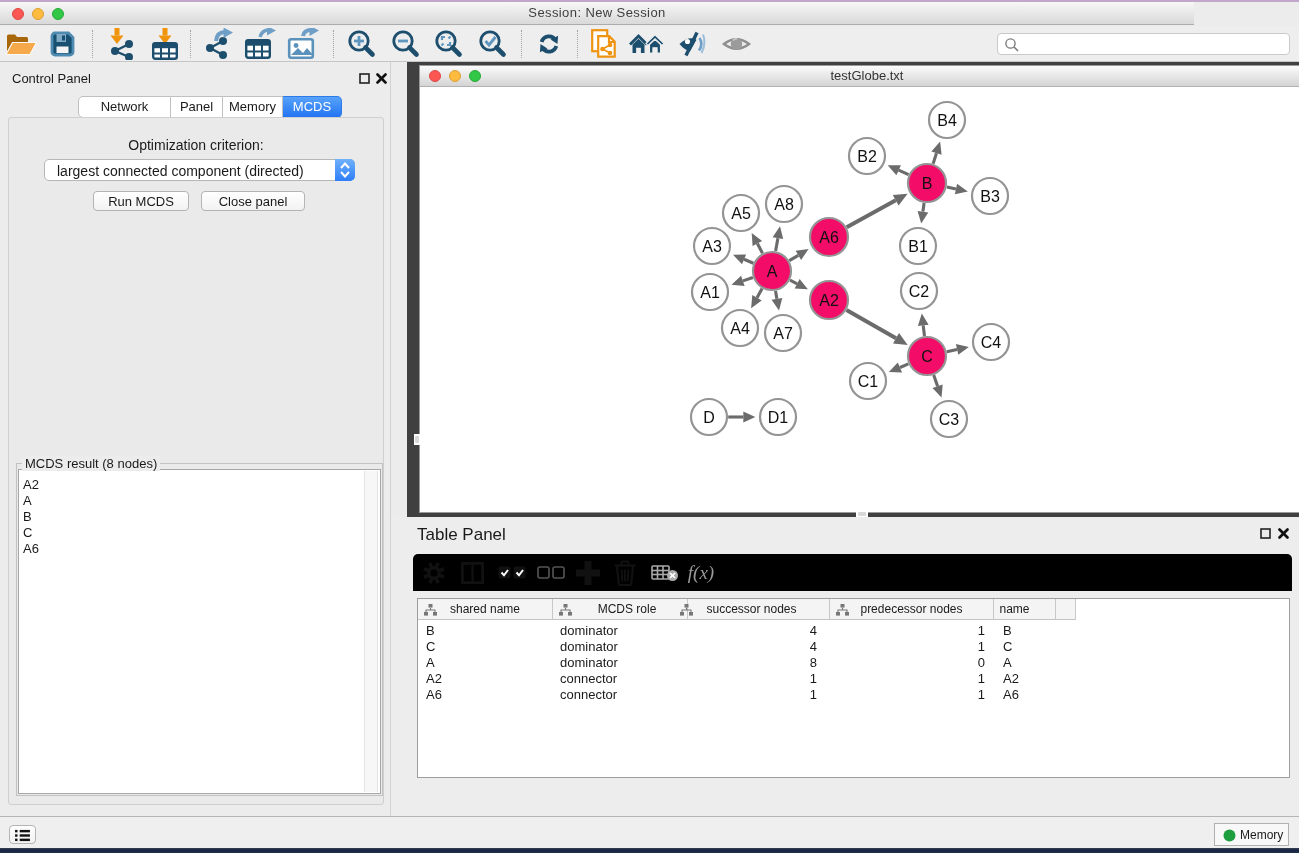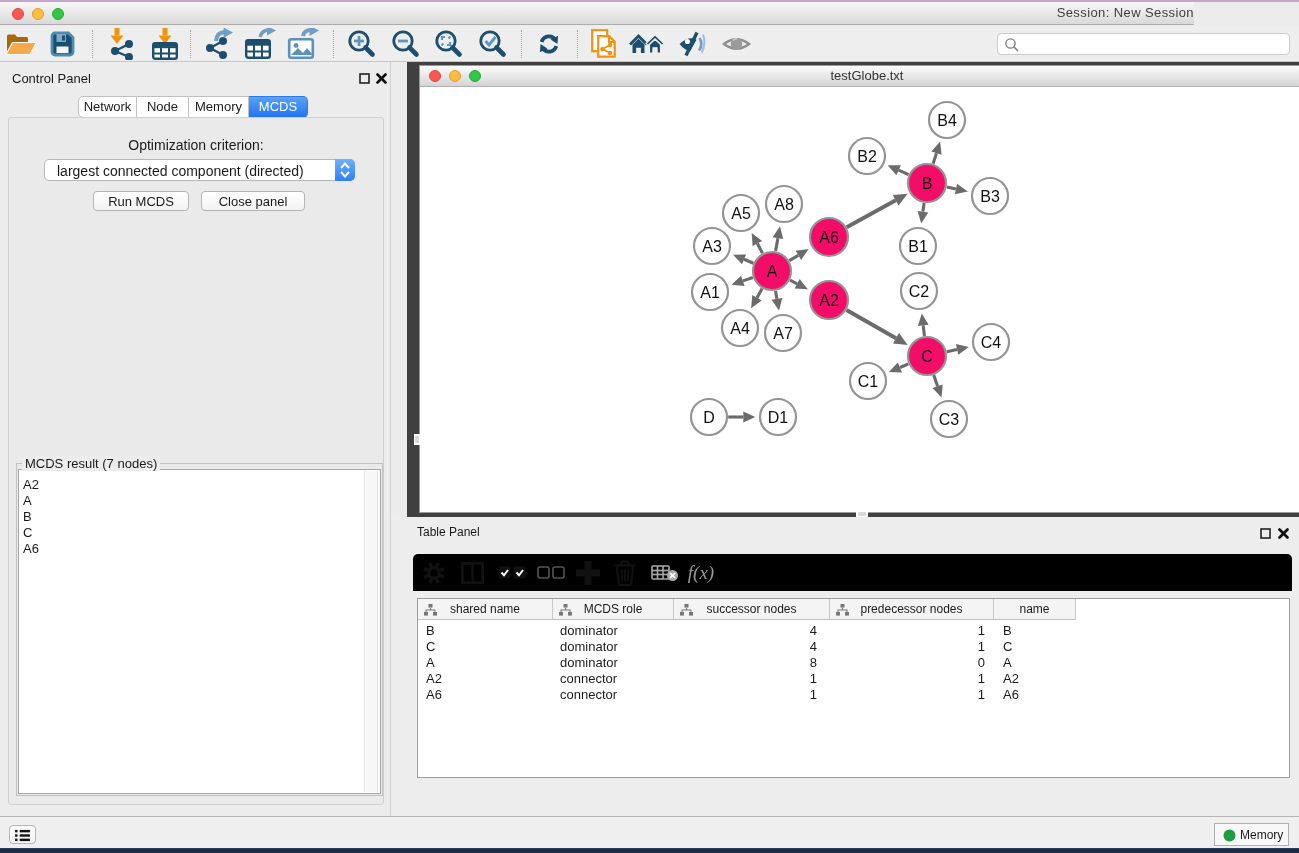"Session: New Session" #titlebar { text-align: right -> center }
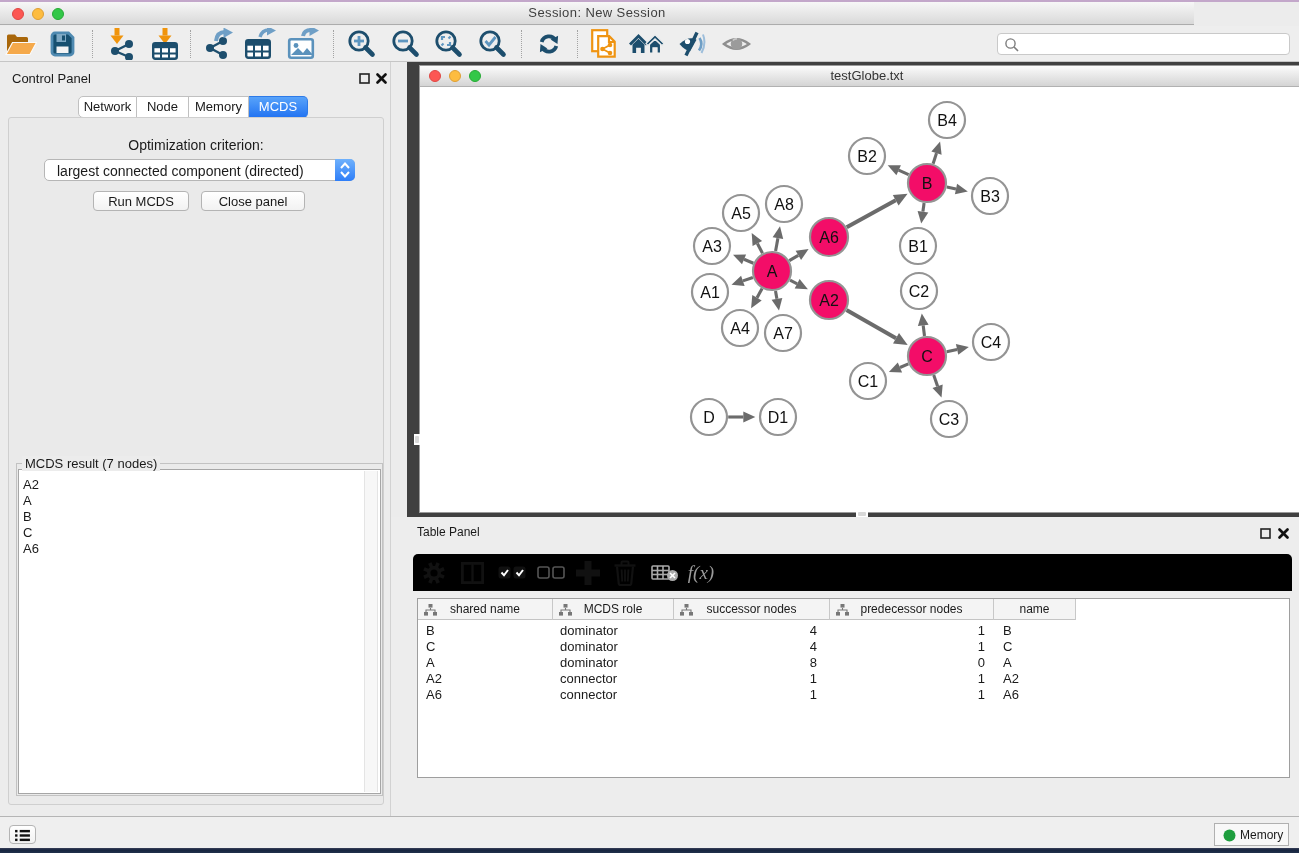"Network" div.tab { width: 59px -> 93px }
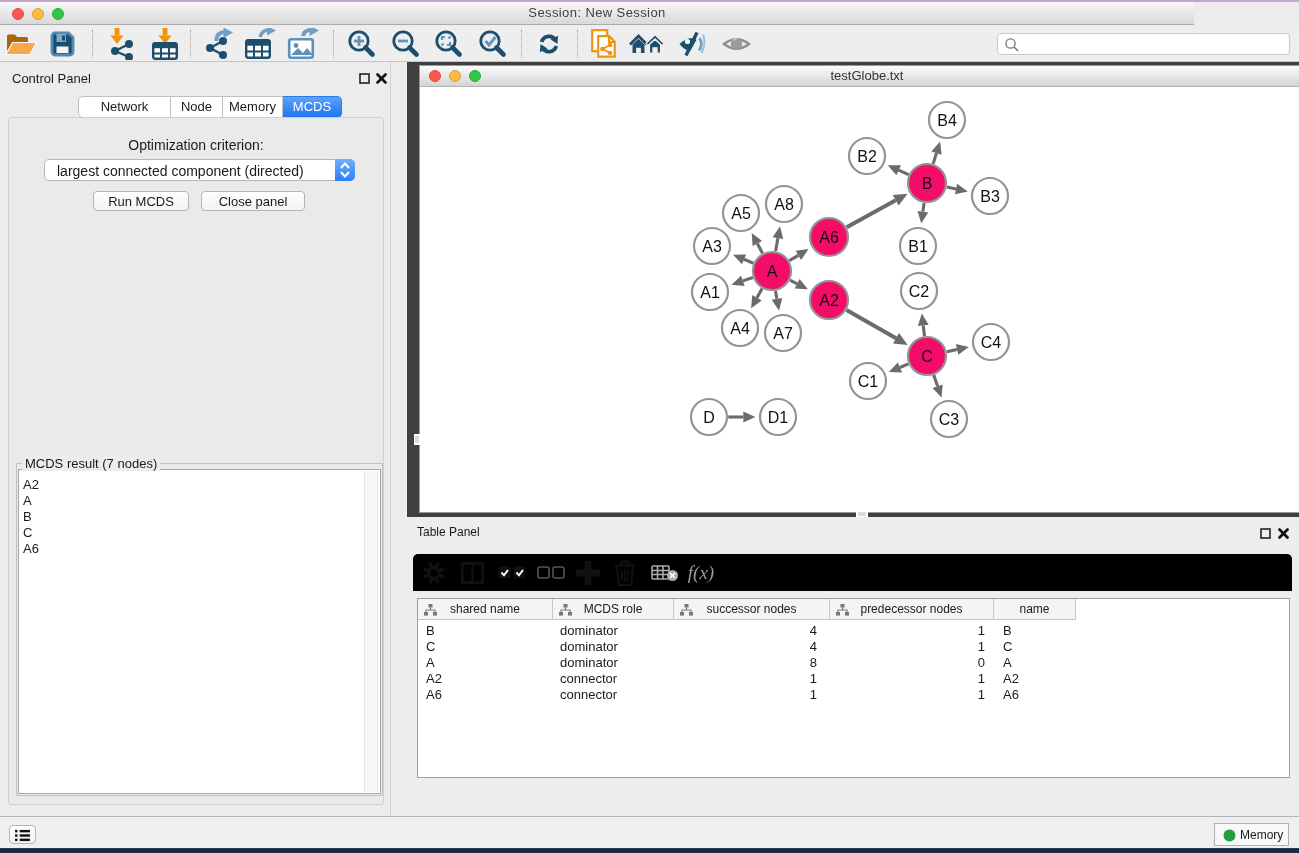"Node" div.tab { text: Node -> Panel }
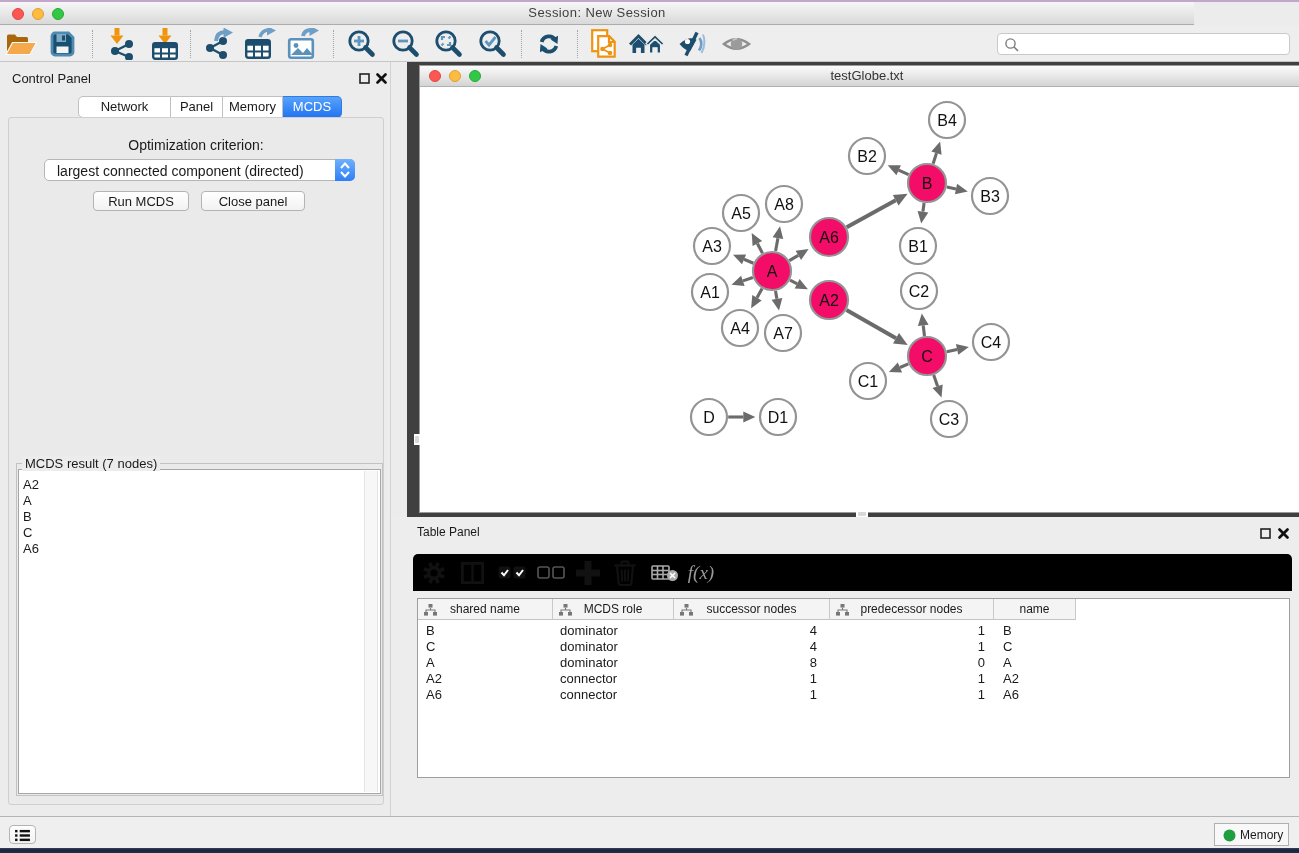"MCDS result (7 nodes)" div { text: 7 -> 8 }
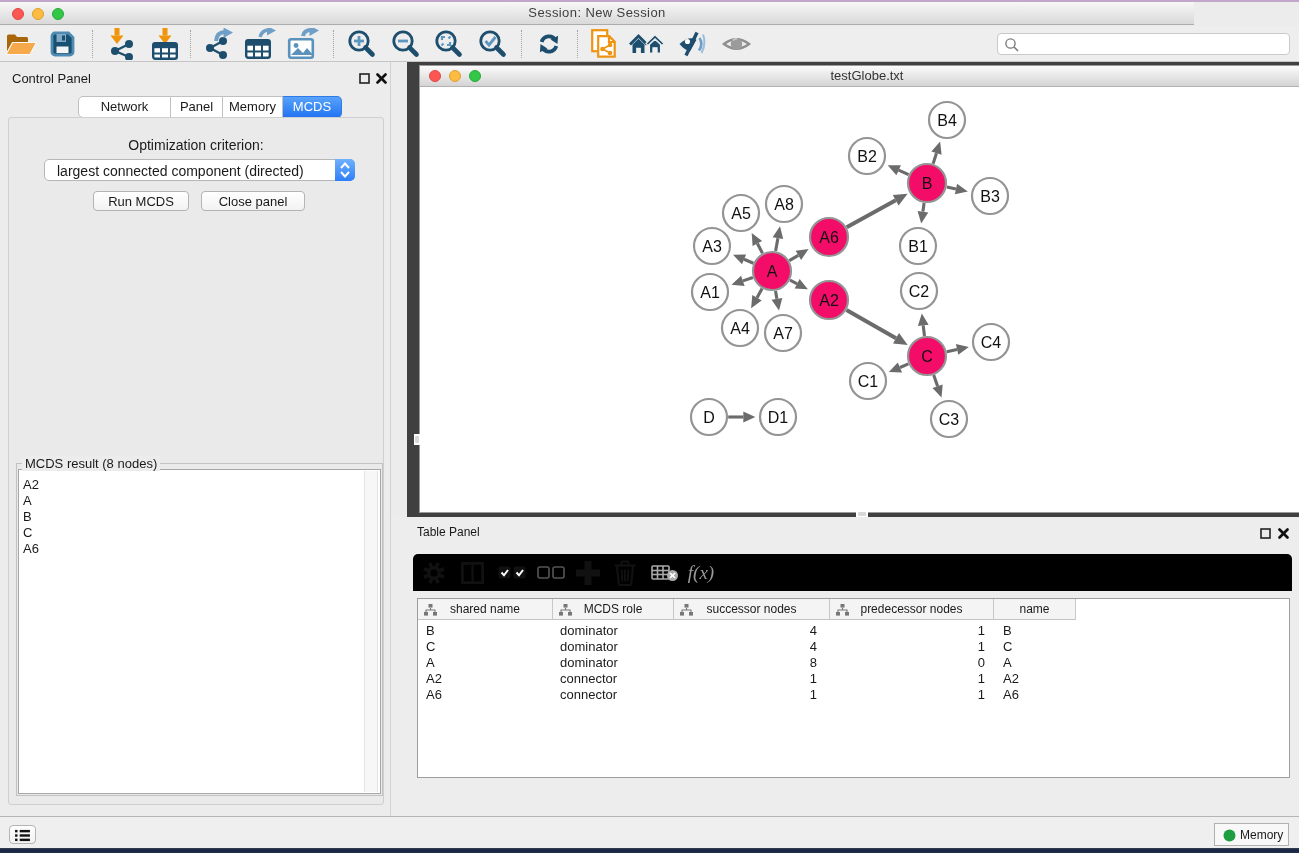"Table Panel" #tphead { font-size: 12px -> 17px }
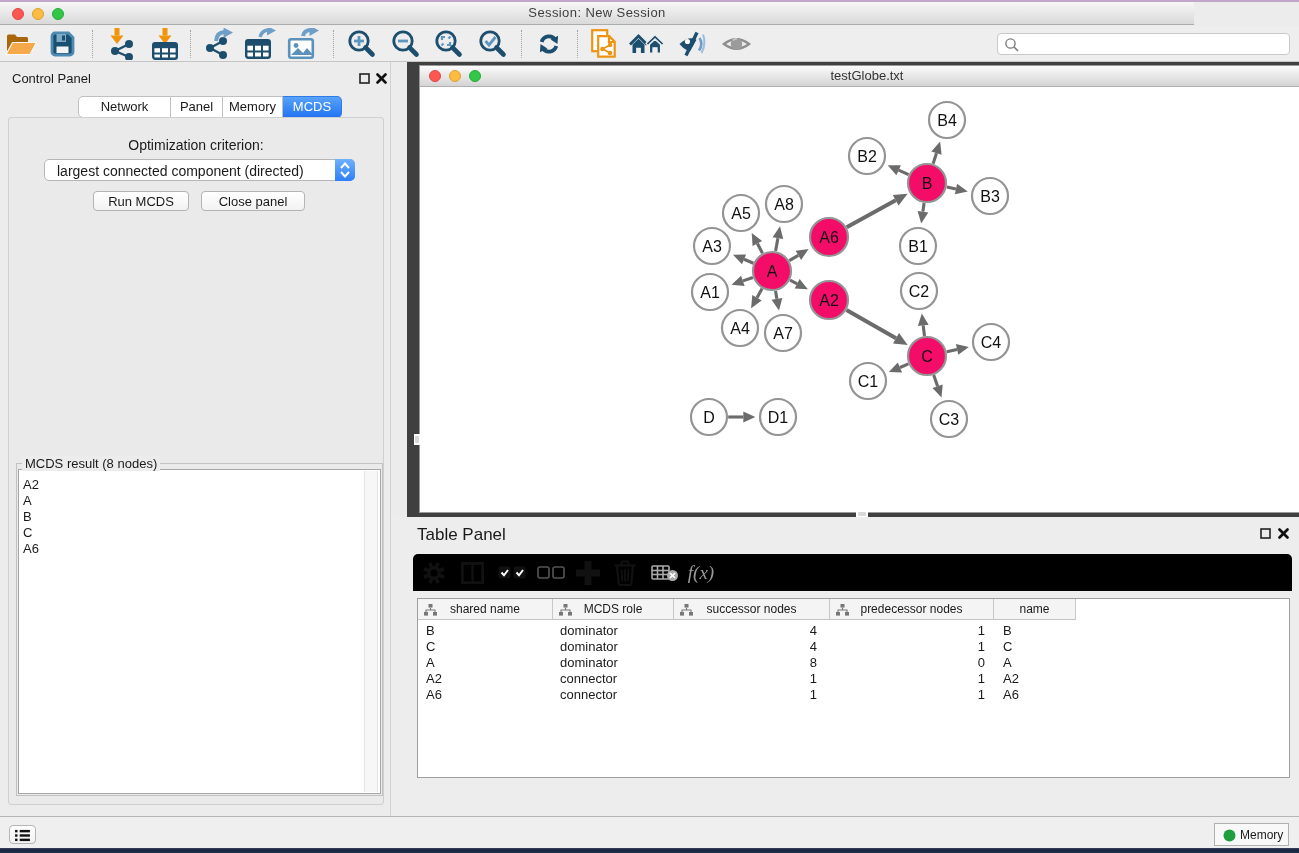"MCDS role" div.hcell { left: 135px -> 149px }
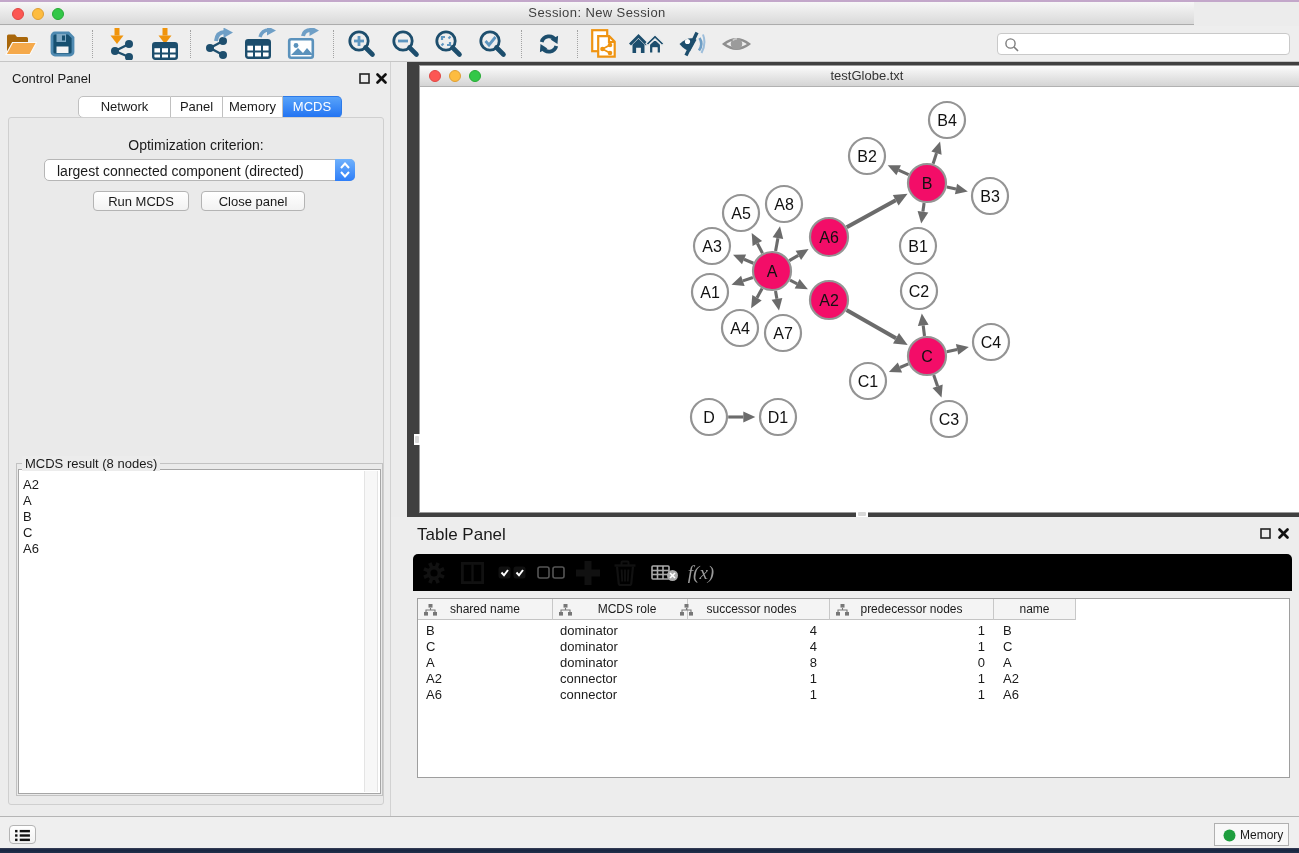"name" div.hcell { left: 576px -> 556px }
